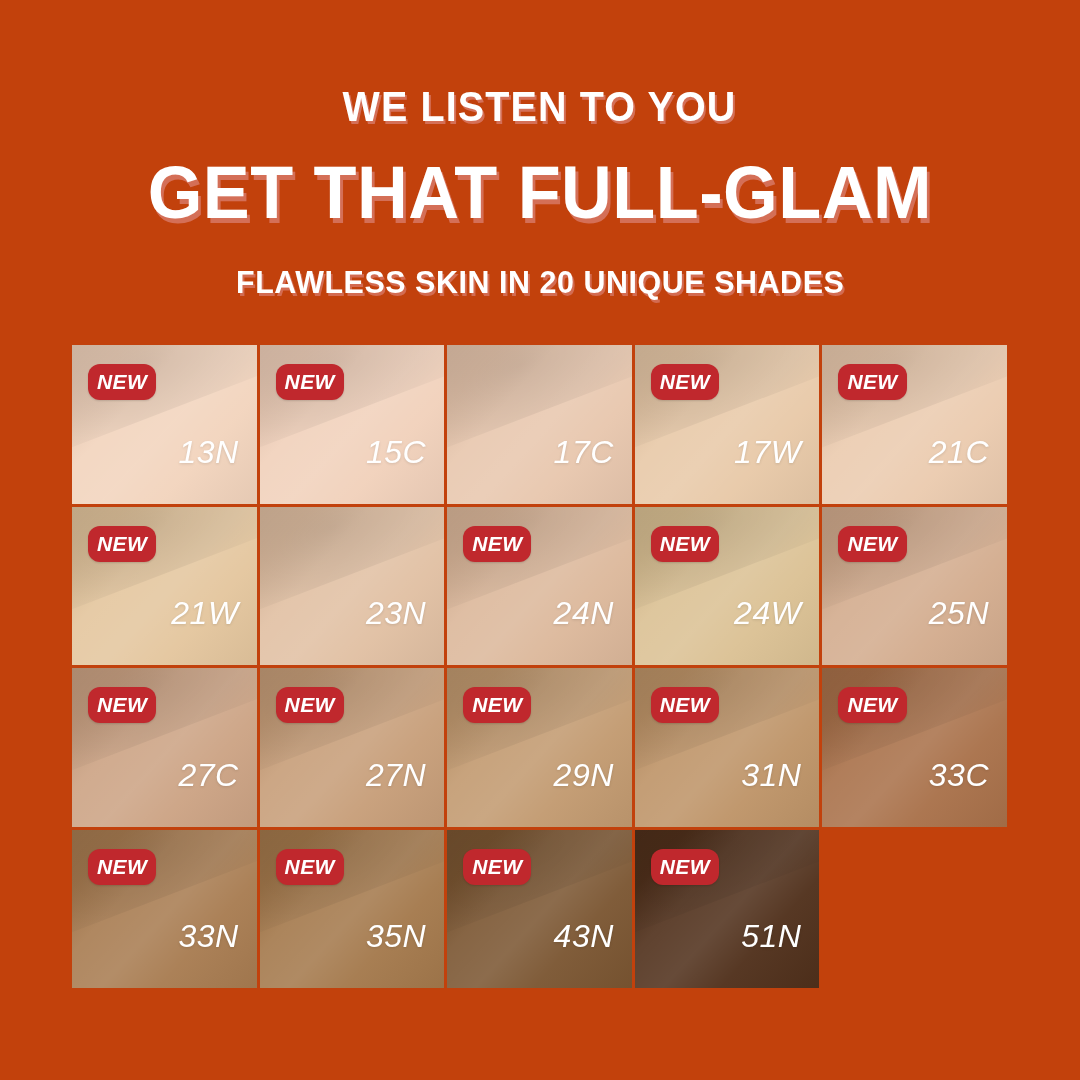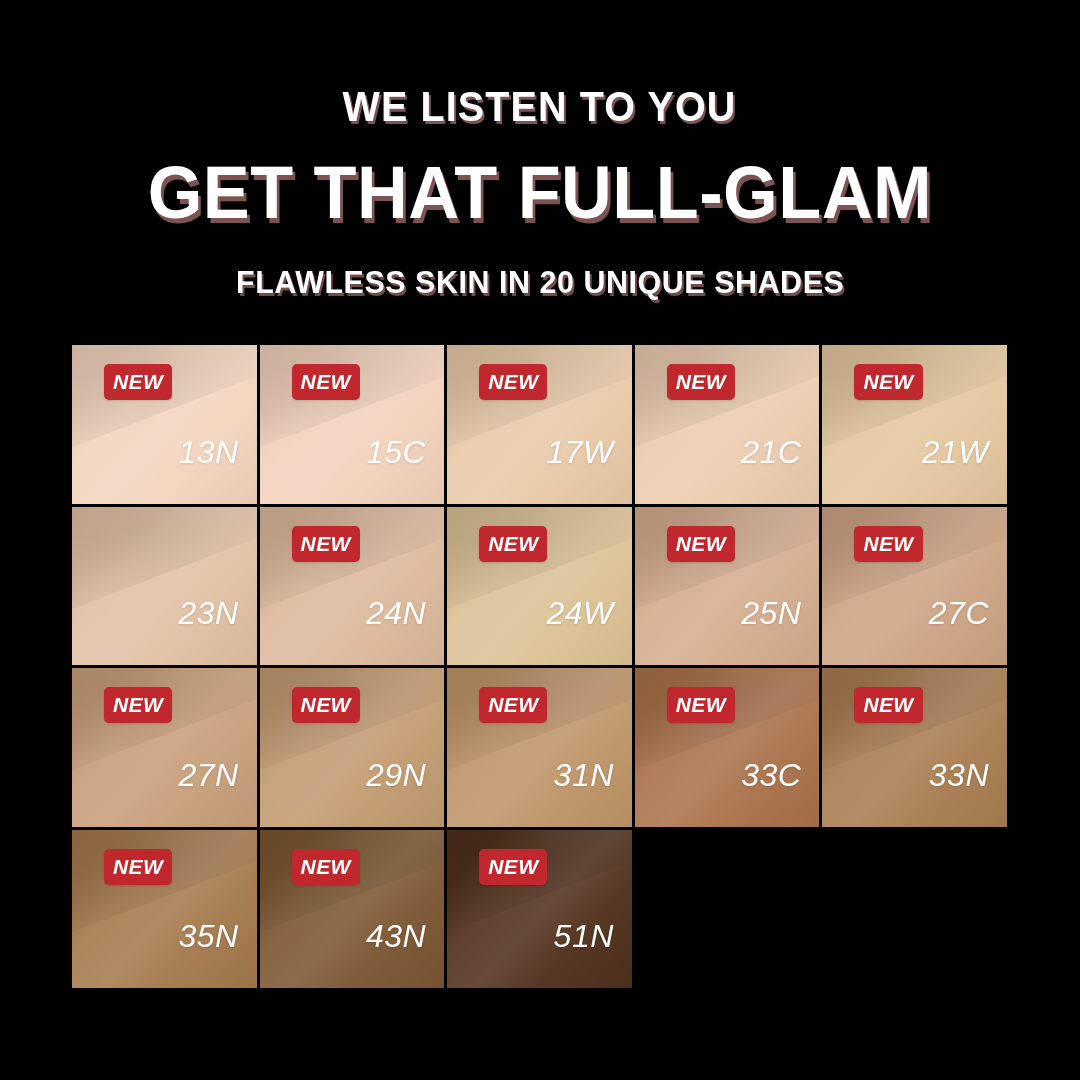"WE LISTEN TO YOU" #page-root { background: #000000 -> #c2410c }
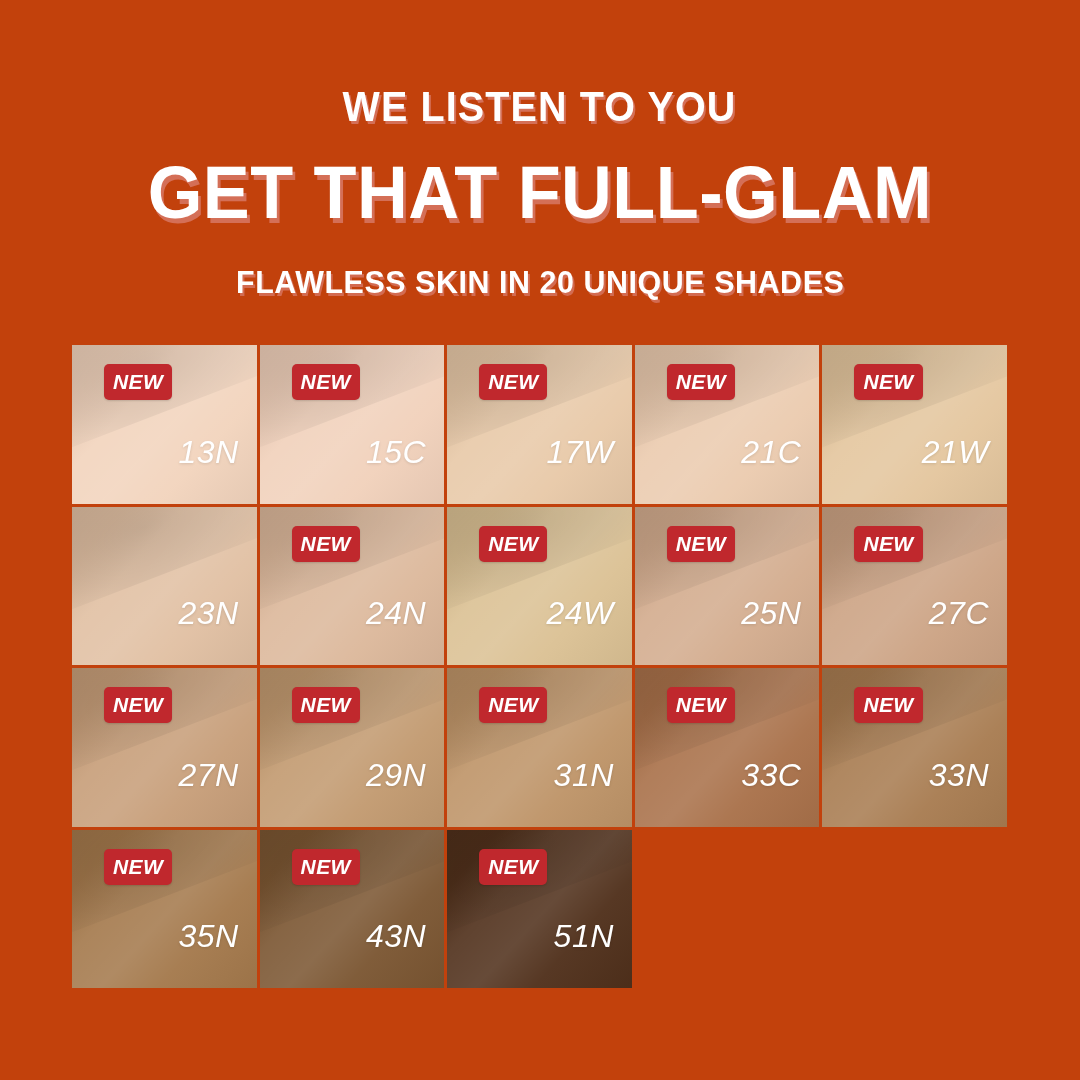"NEW" .badge { border-radius: 5px -> 12px; left: 32px -> 16px }
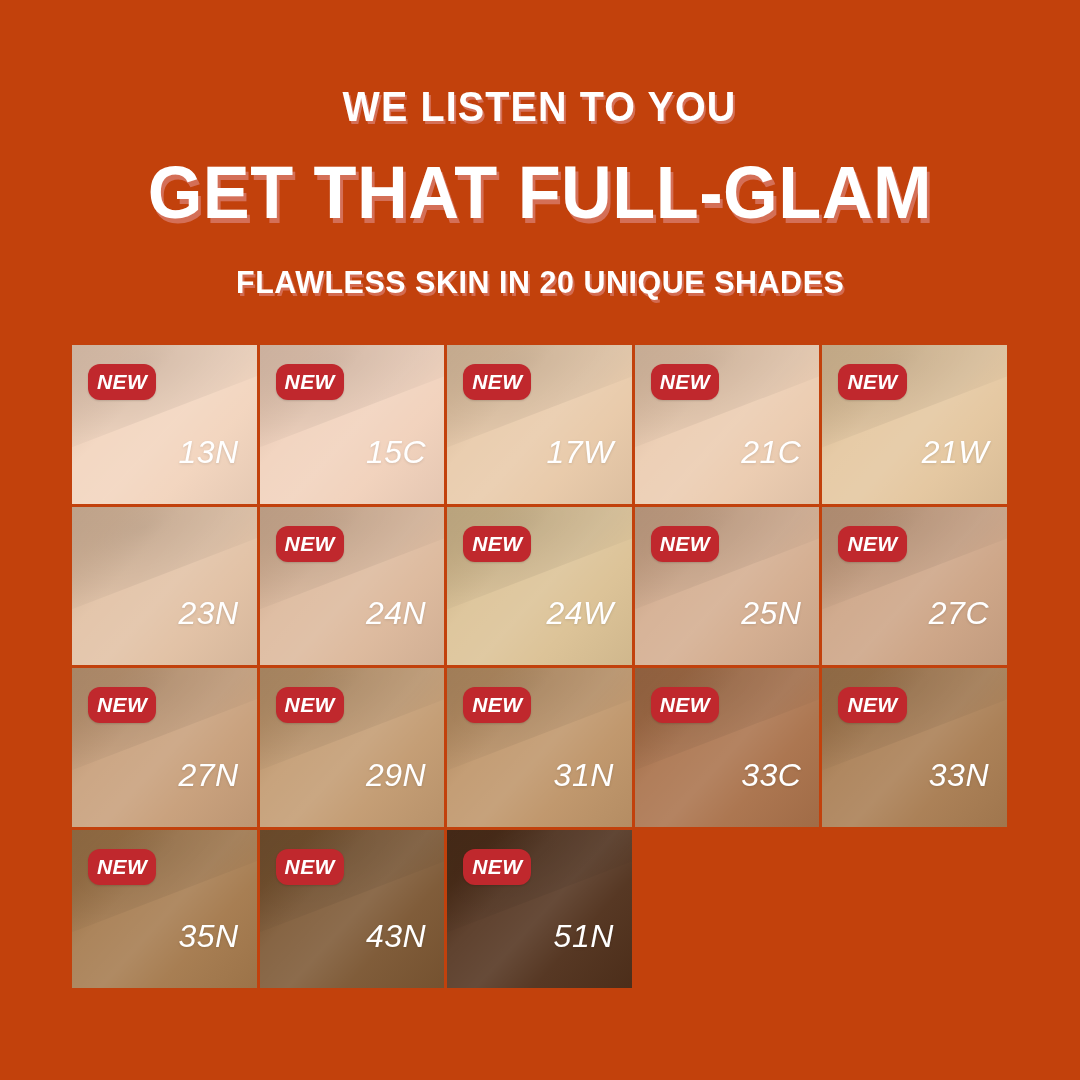"17C" div.swatch { html: none -> <div> <div>17C</div> </div> }
